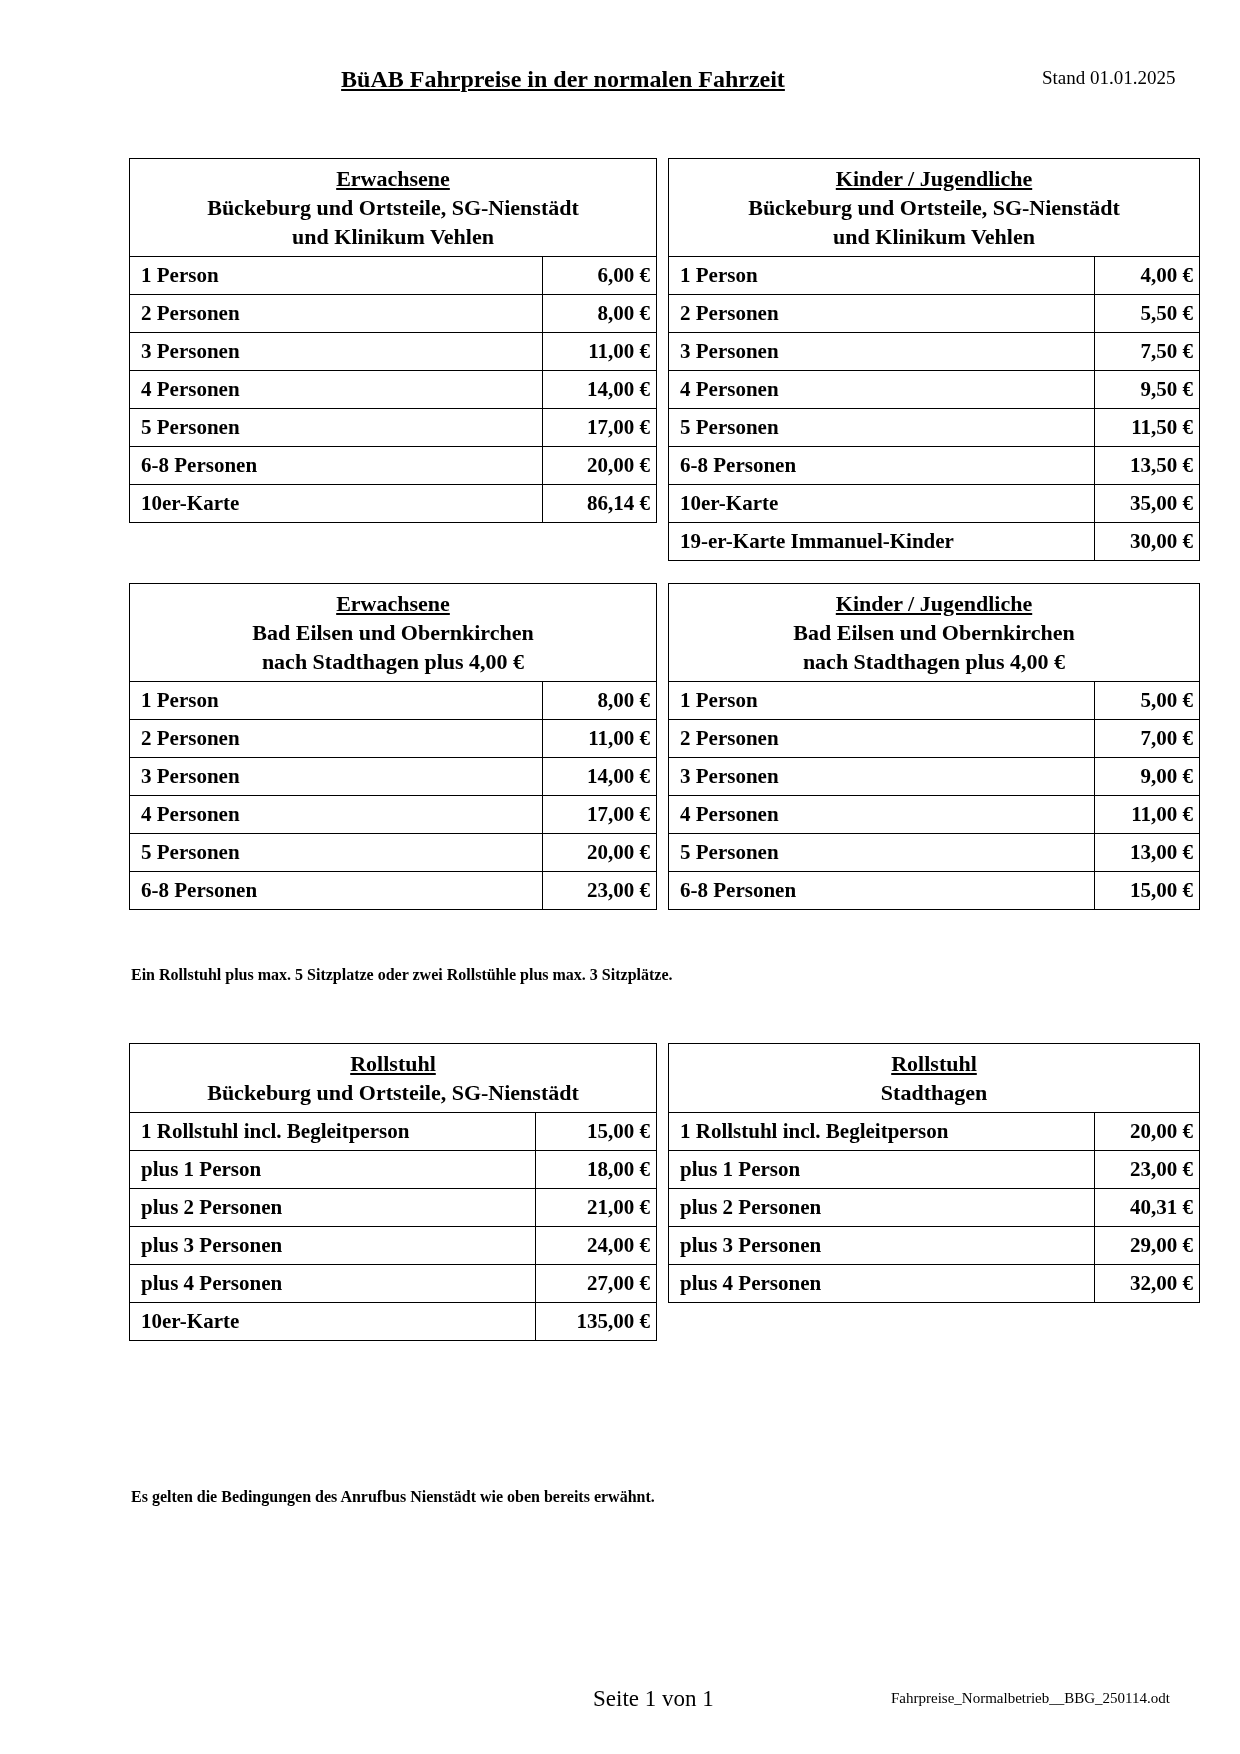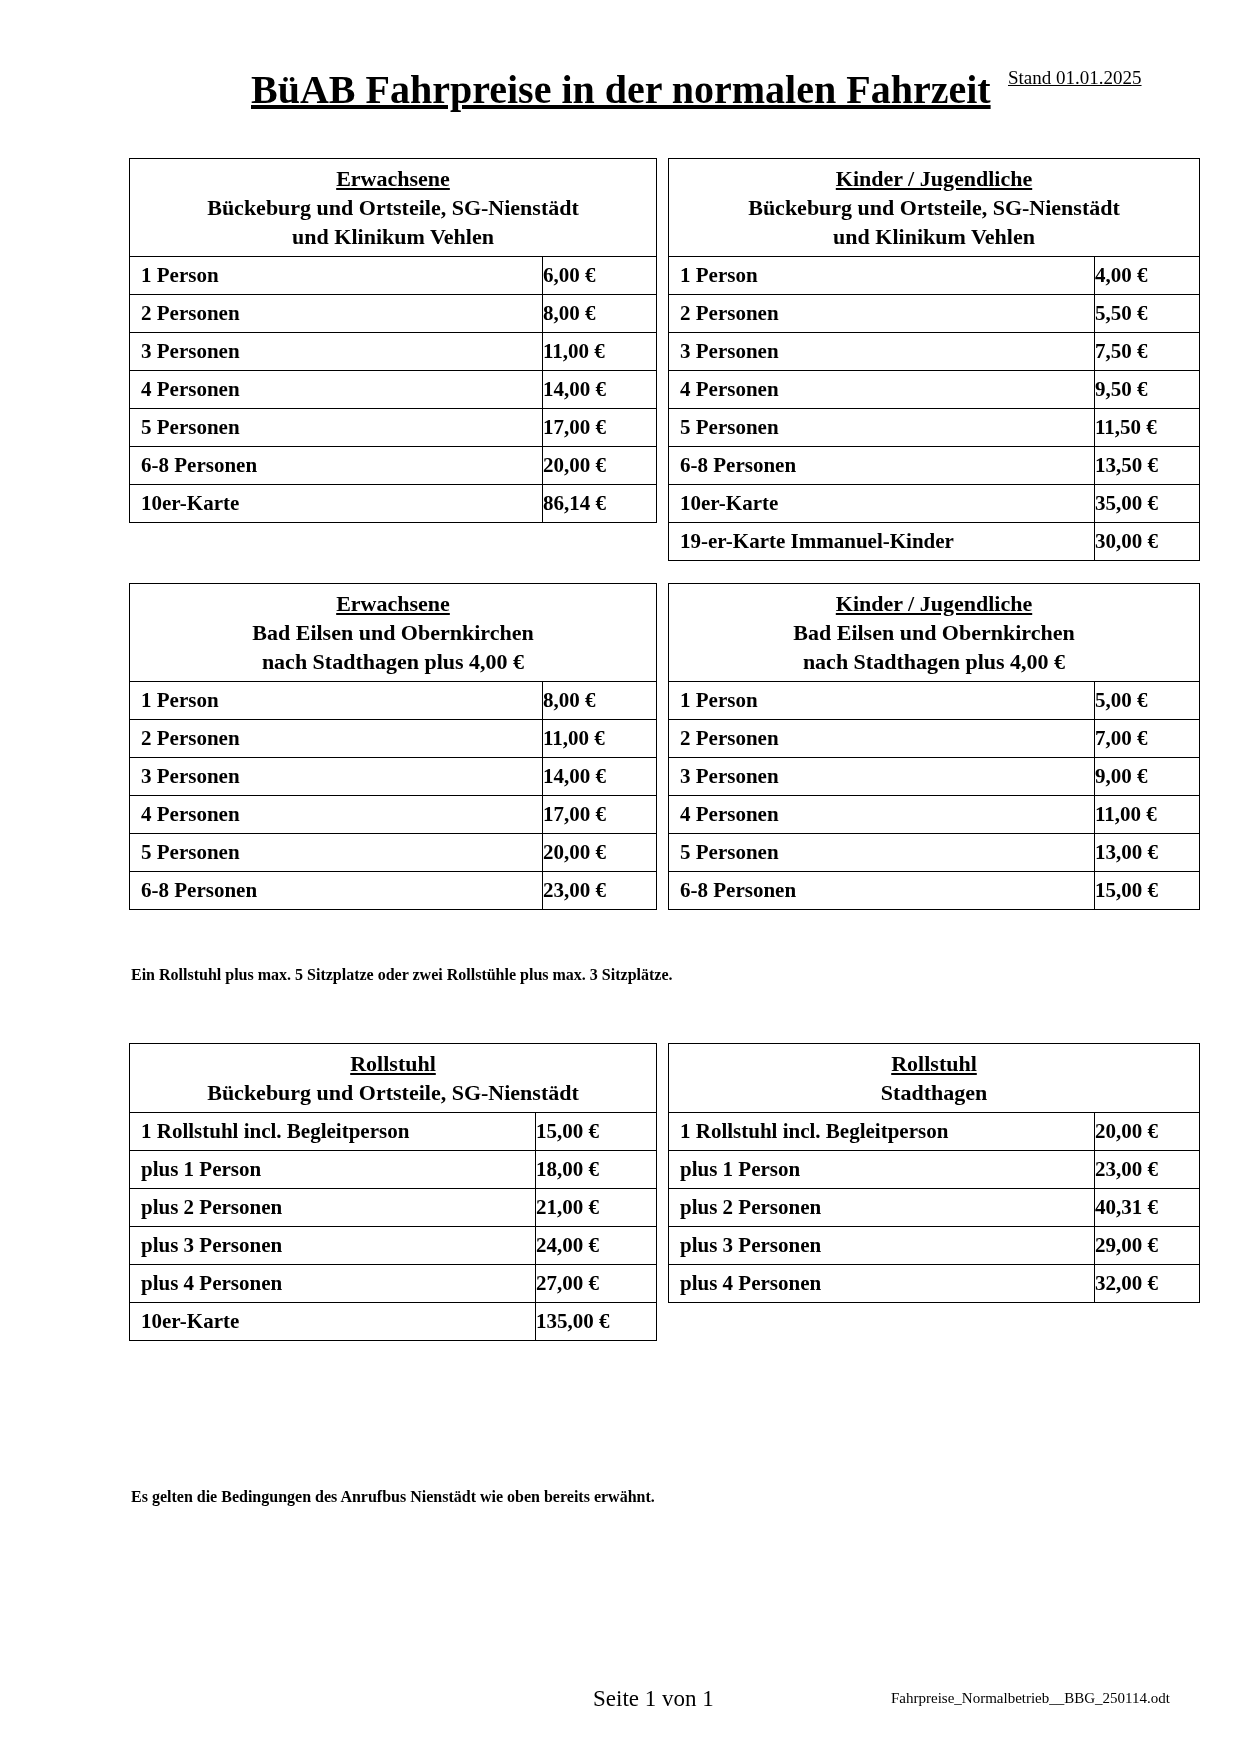"BüAB Fahrpreise in der normalen" .title { font-size: 40px -> 24px }
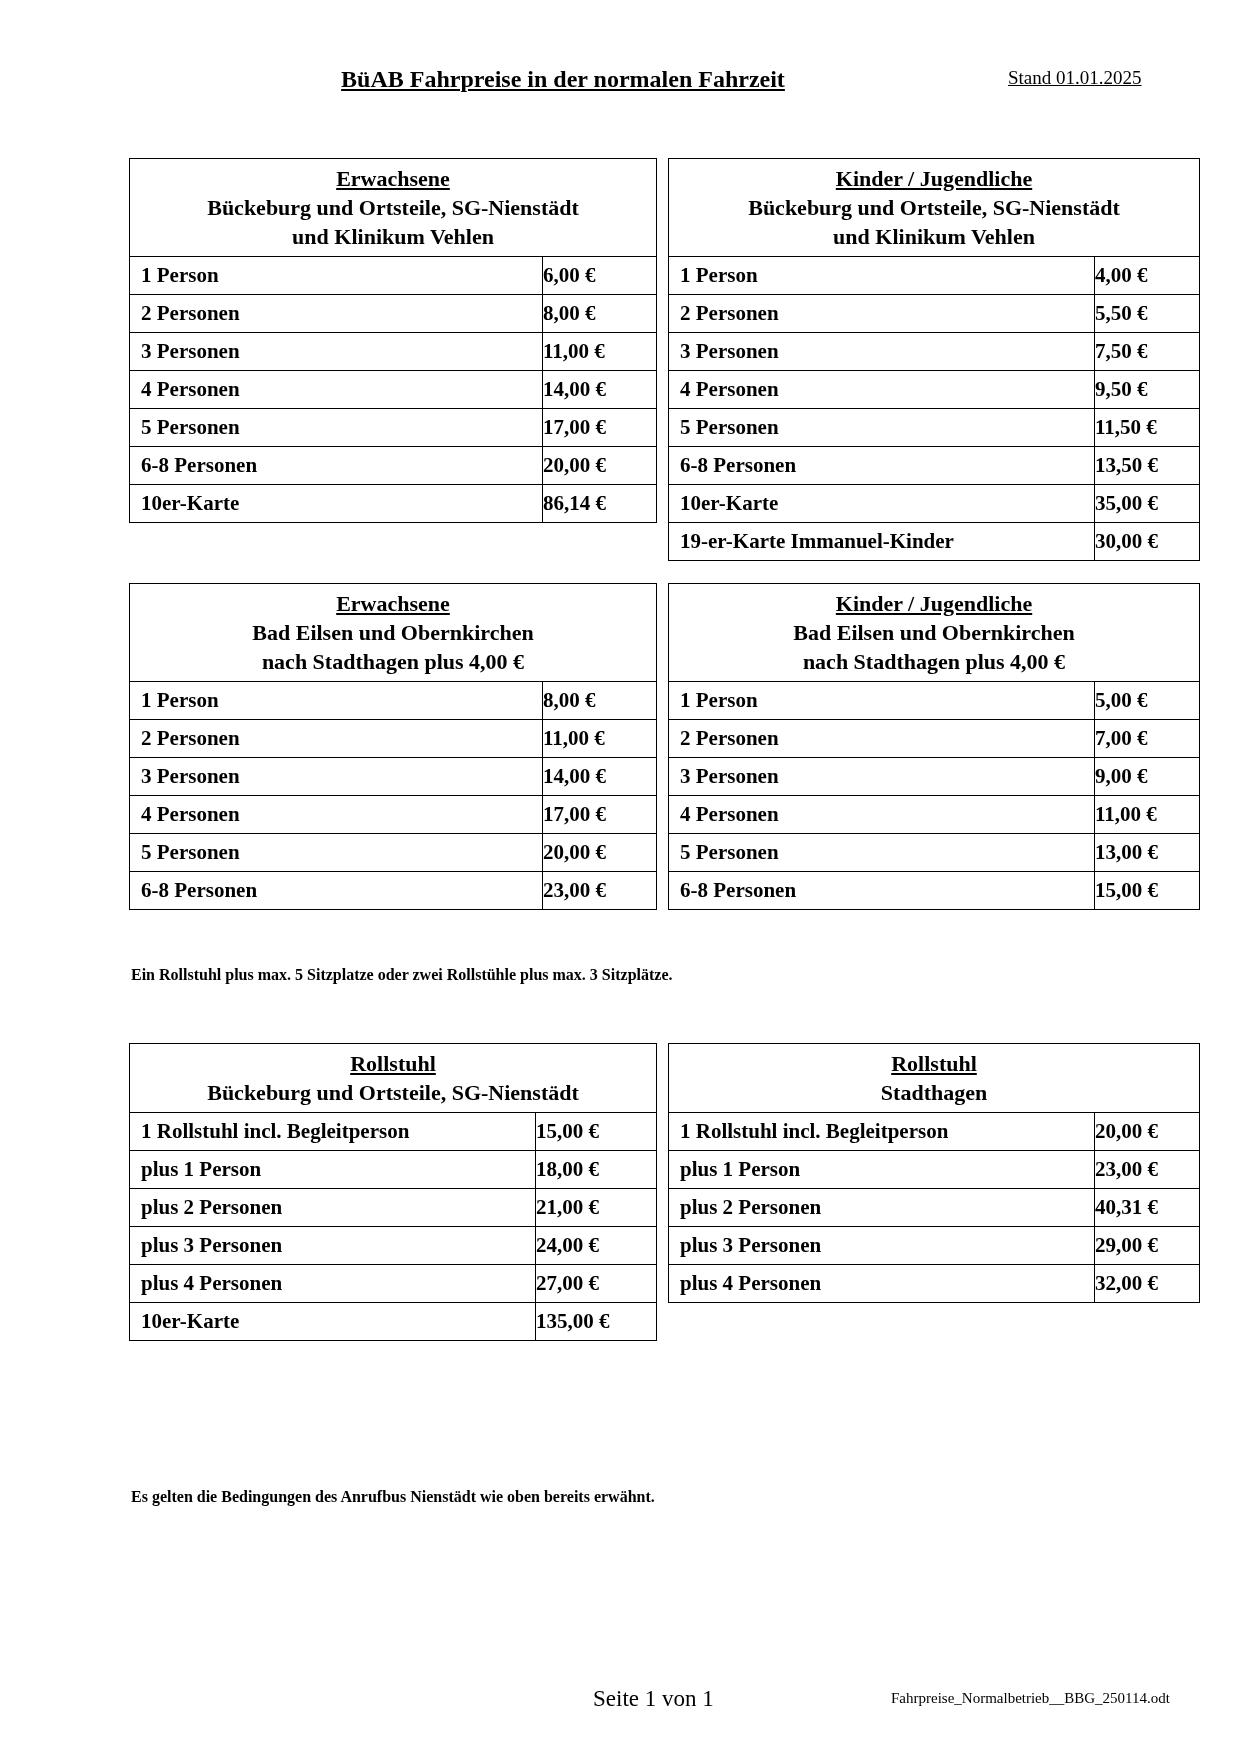"Stand 01.01.2025" .stand { left: 1008px -> 1042px; text-decoration: underline -> none }
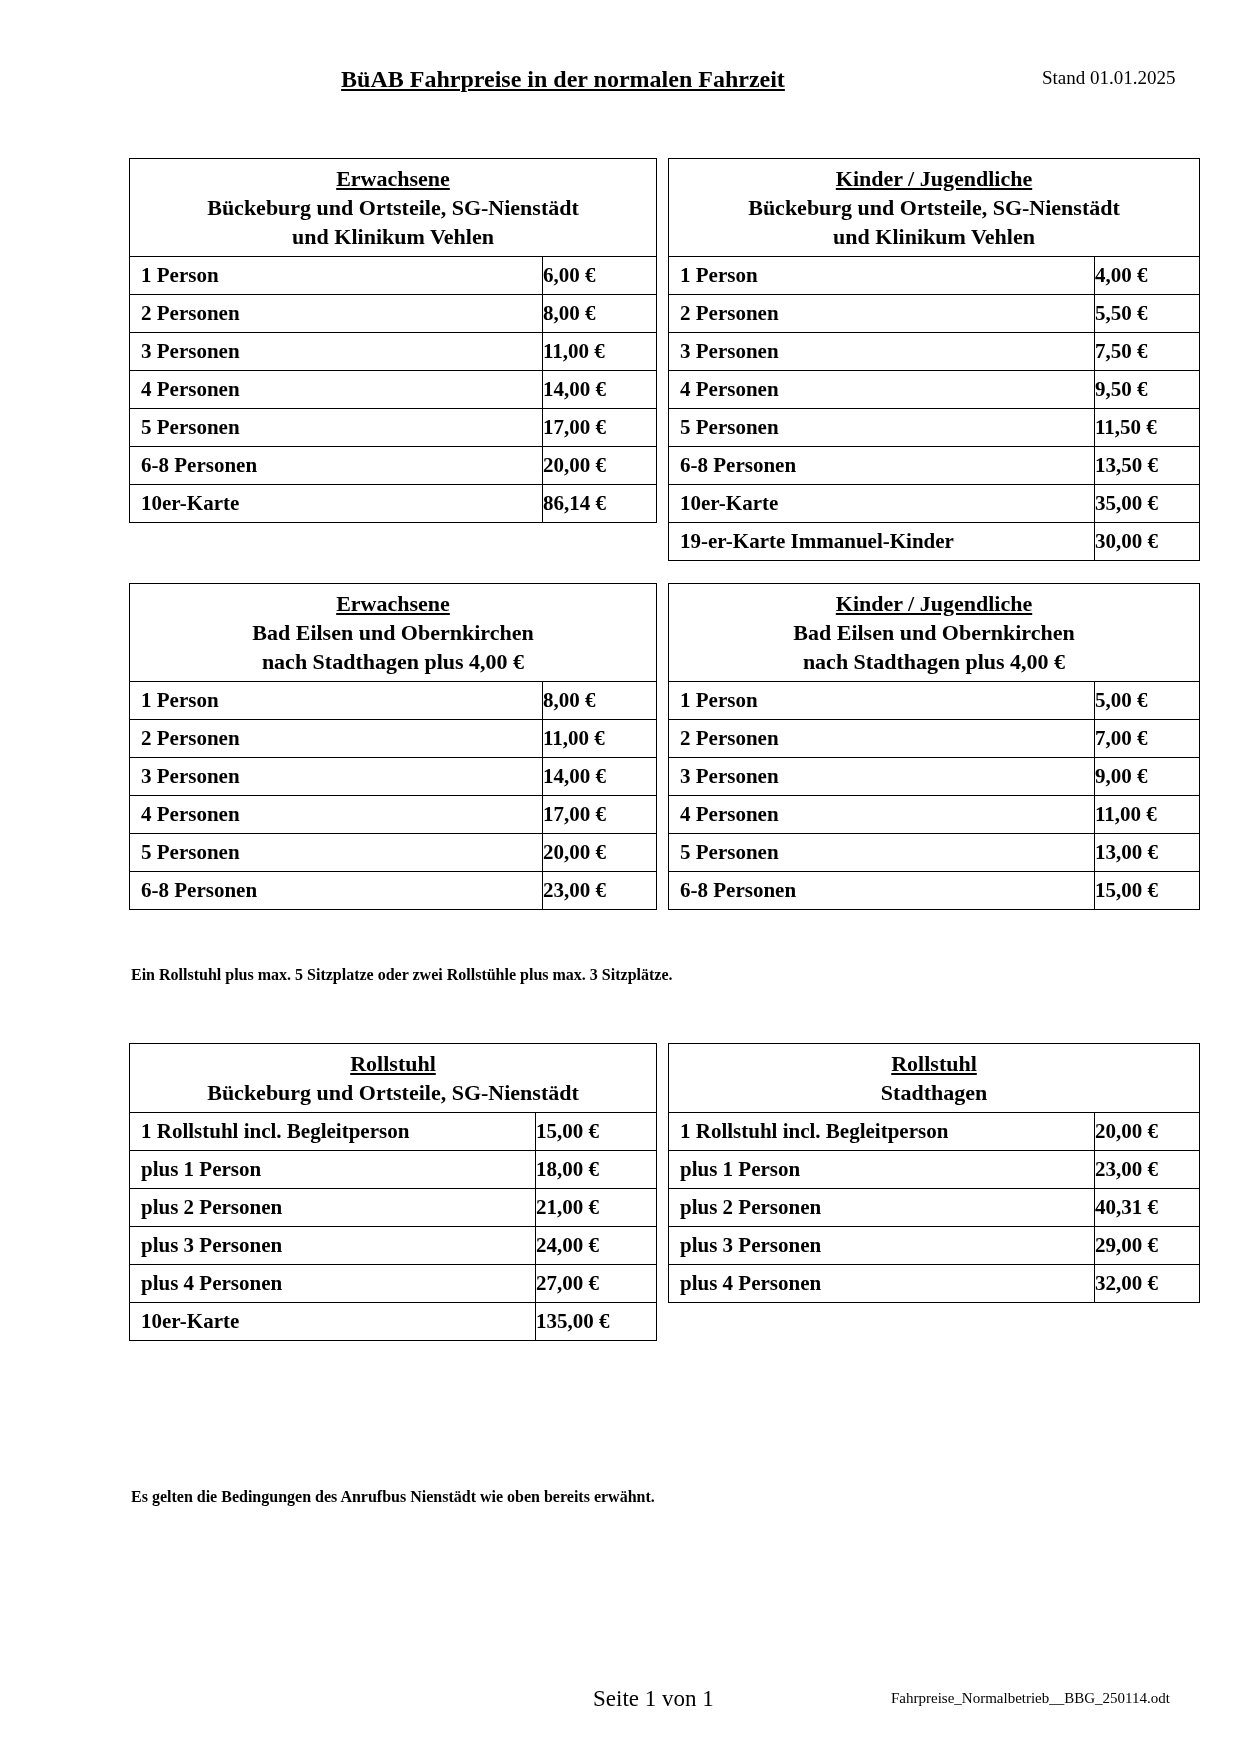"6,00 €" .tbl td.price { text-align: none -> right }
